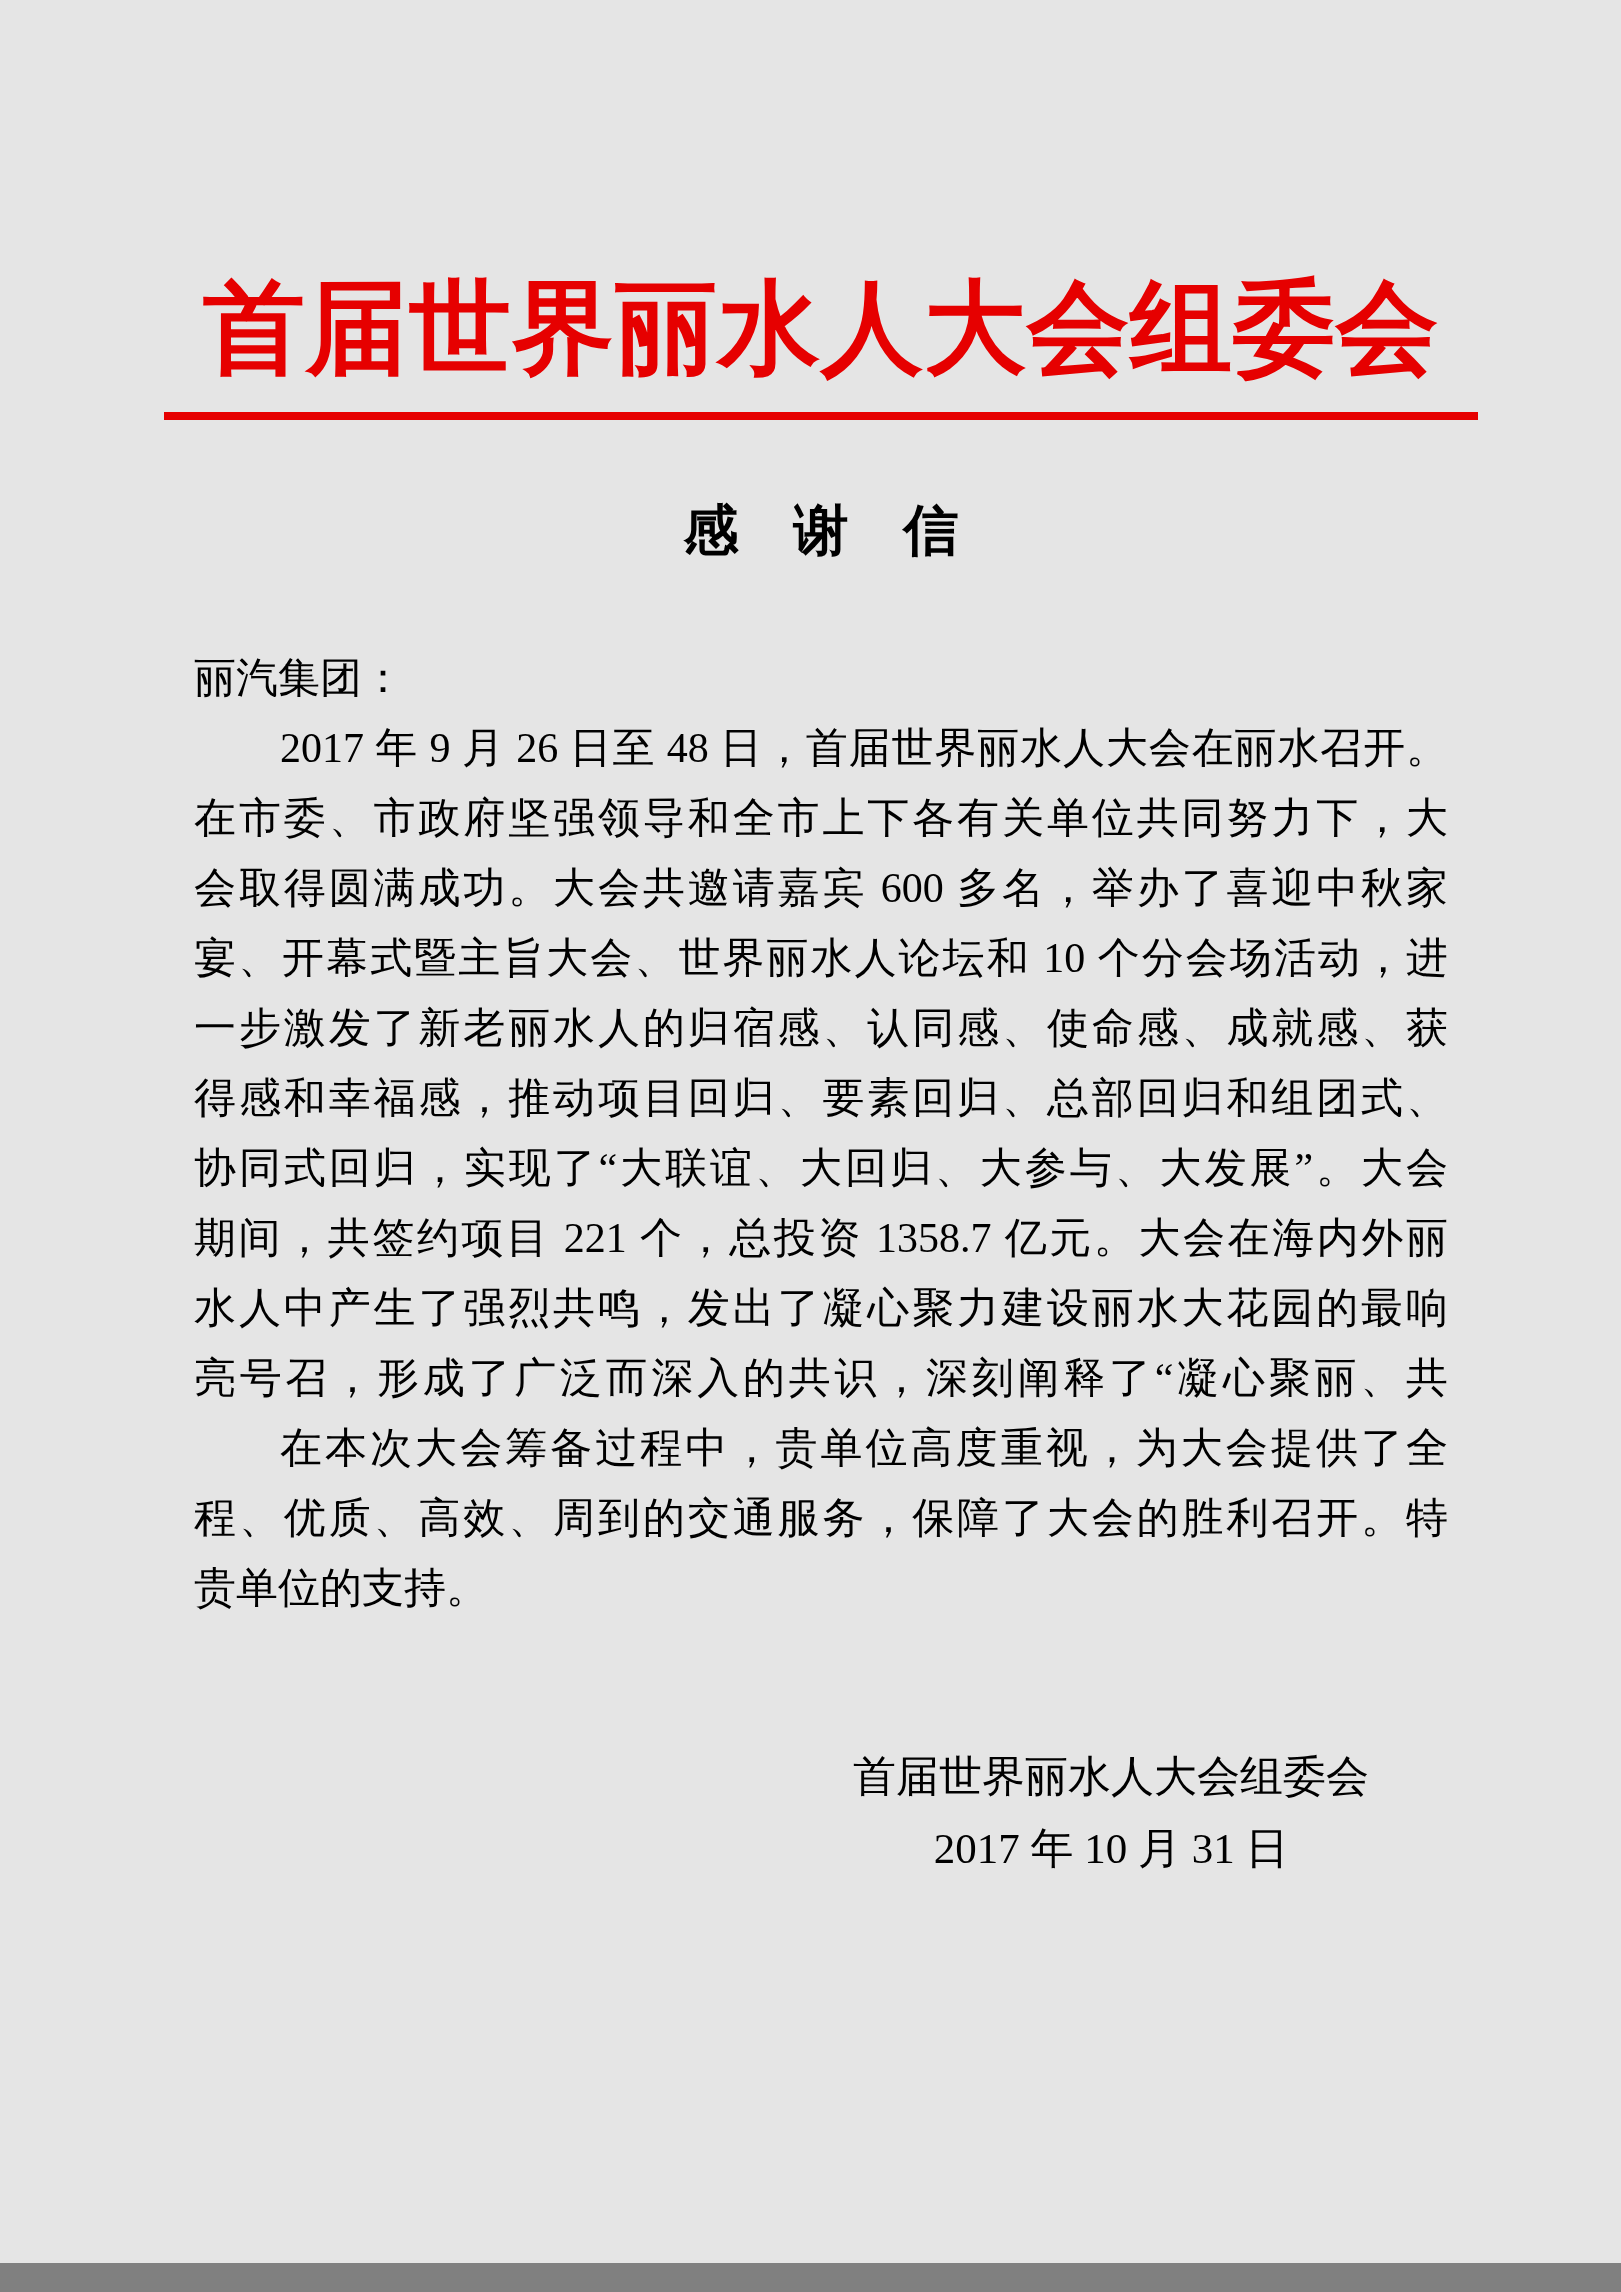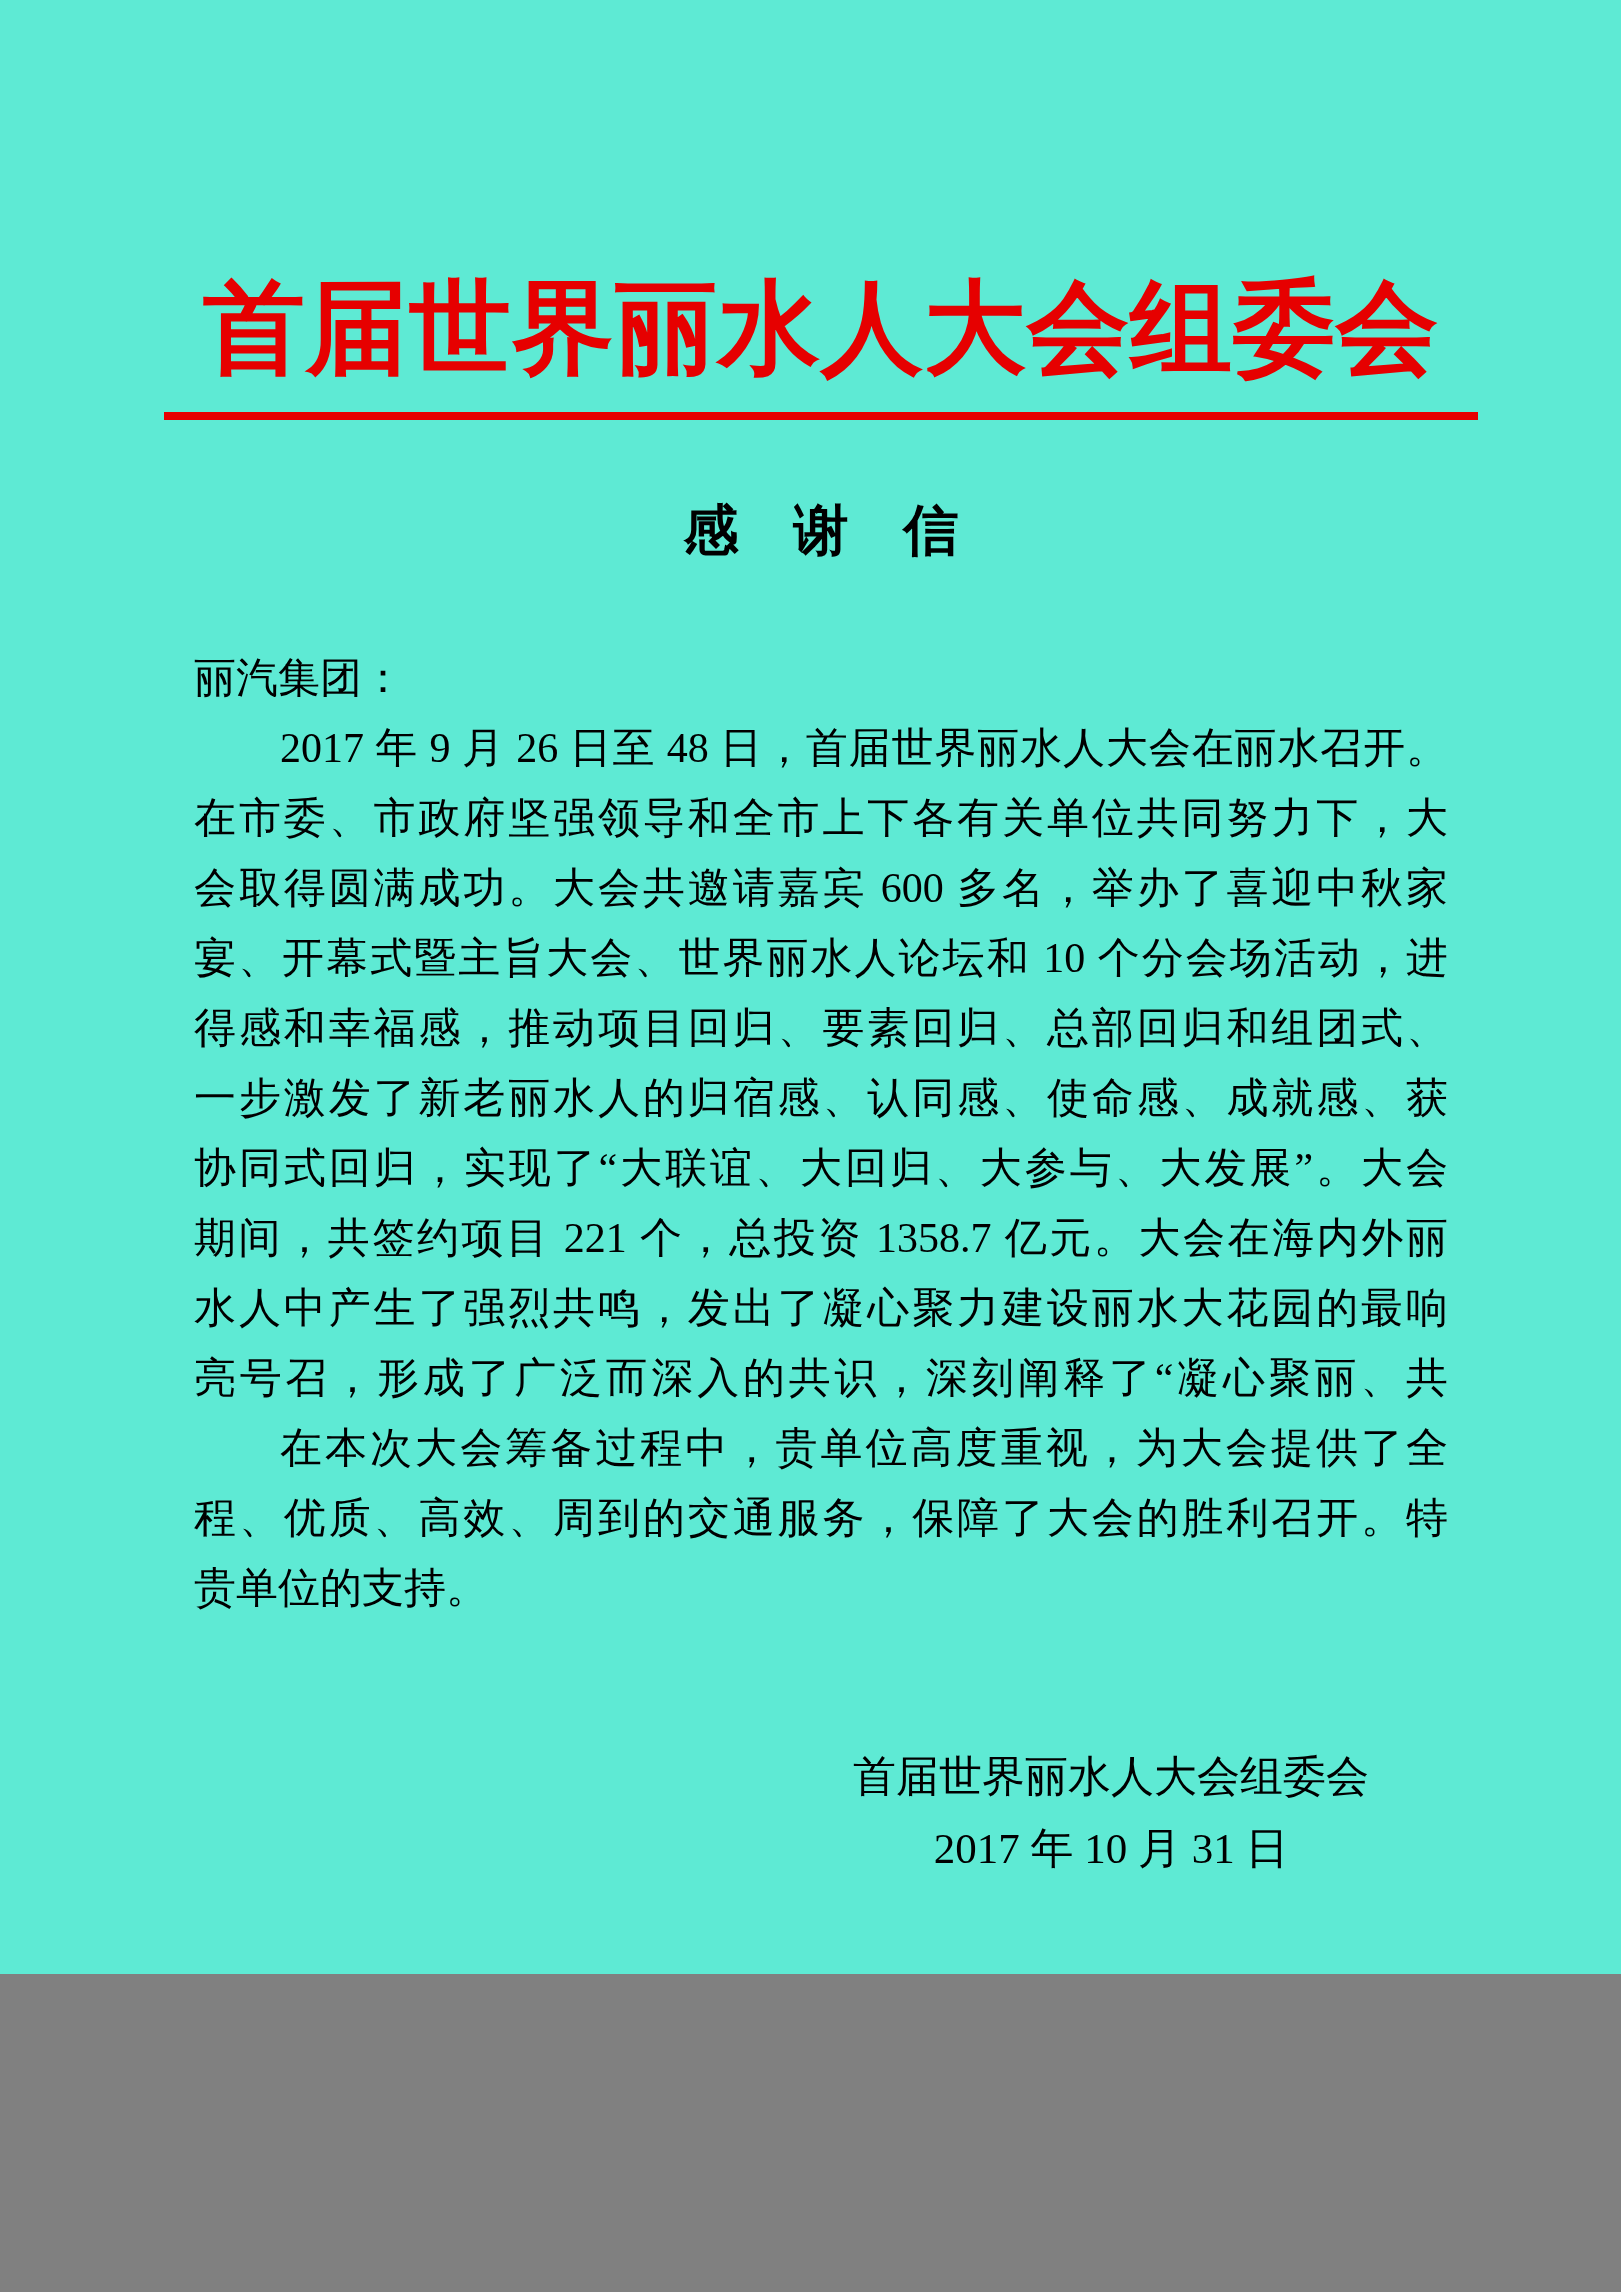"首届世界丽水人大会组委会" .page { background: #5eead4 -> #e5e5e5; height: 1974px -> 2263px }
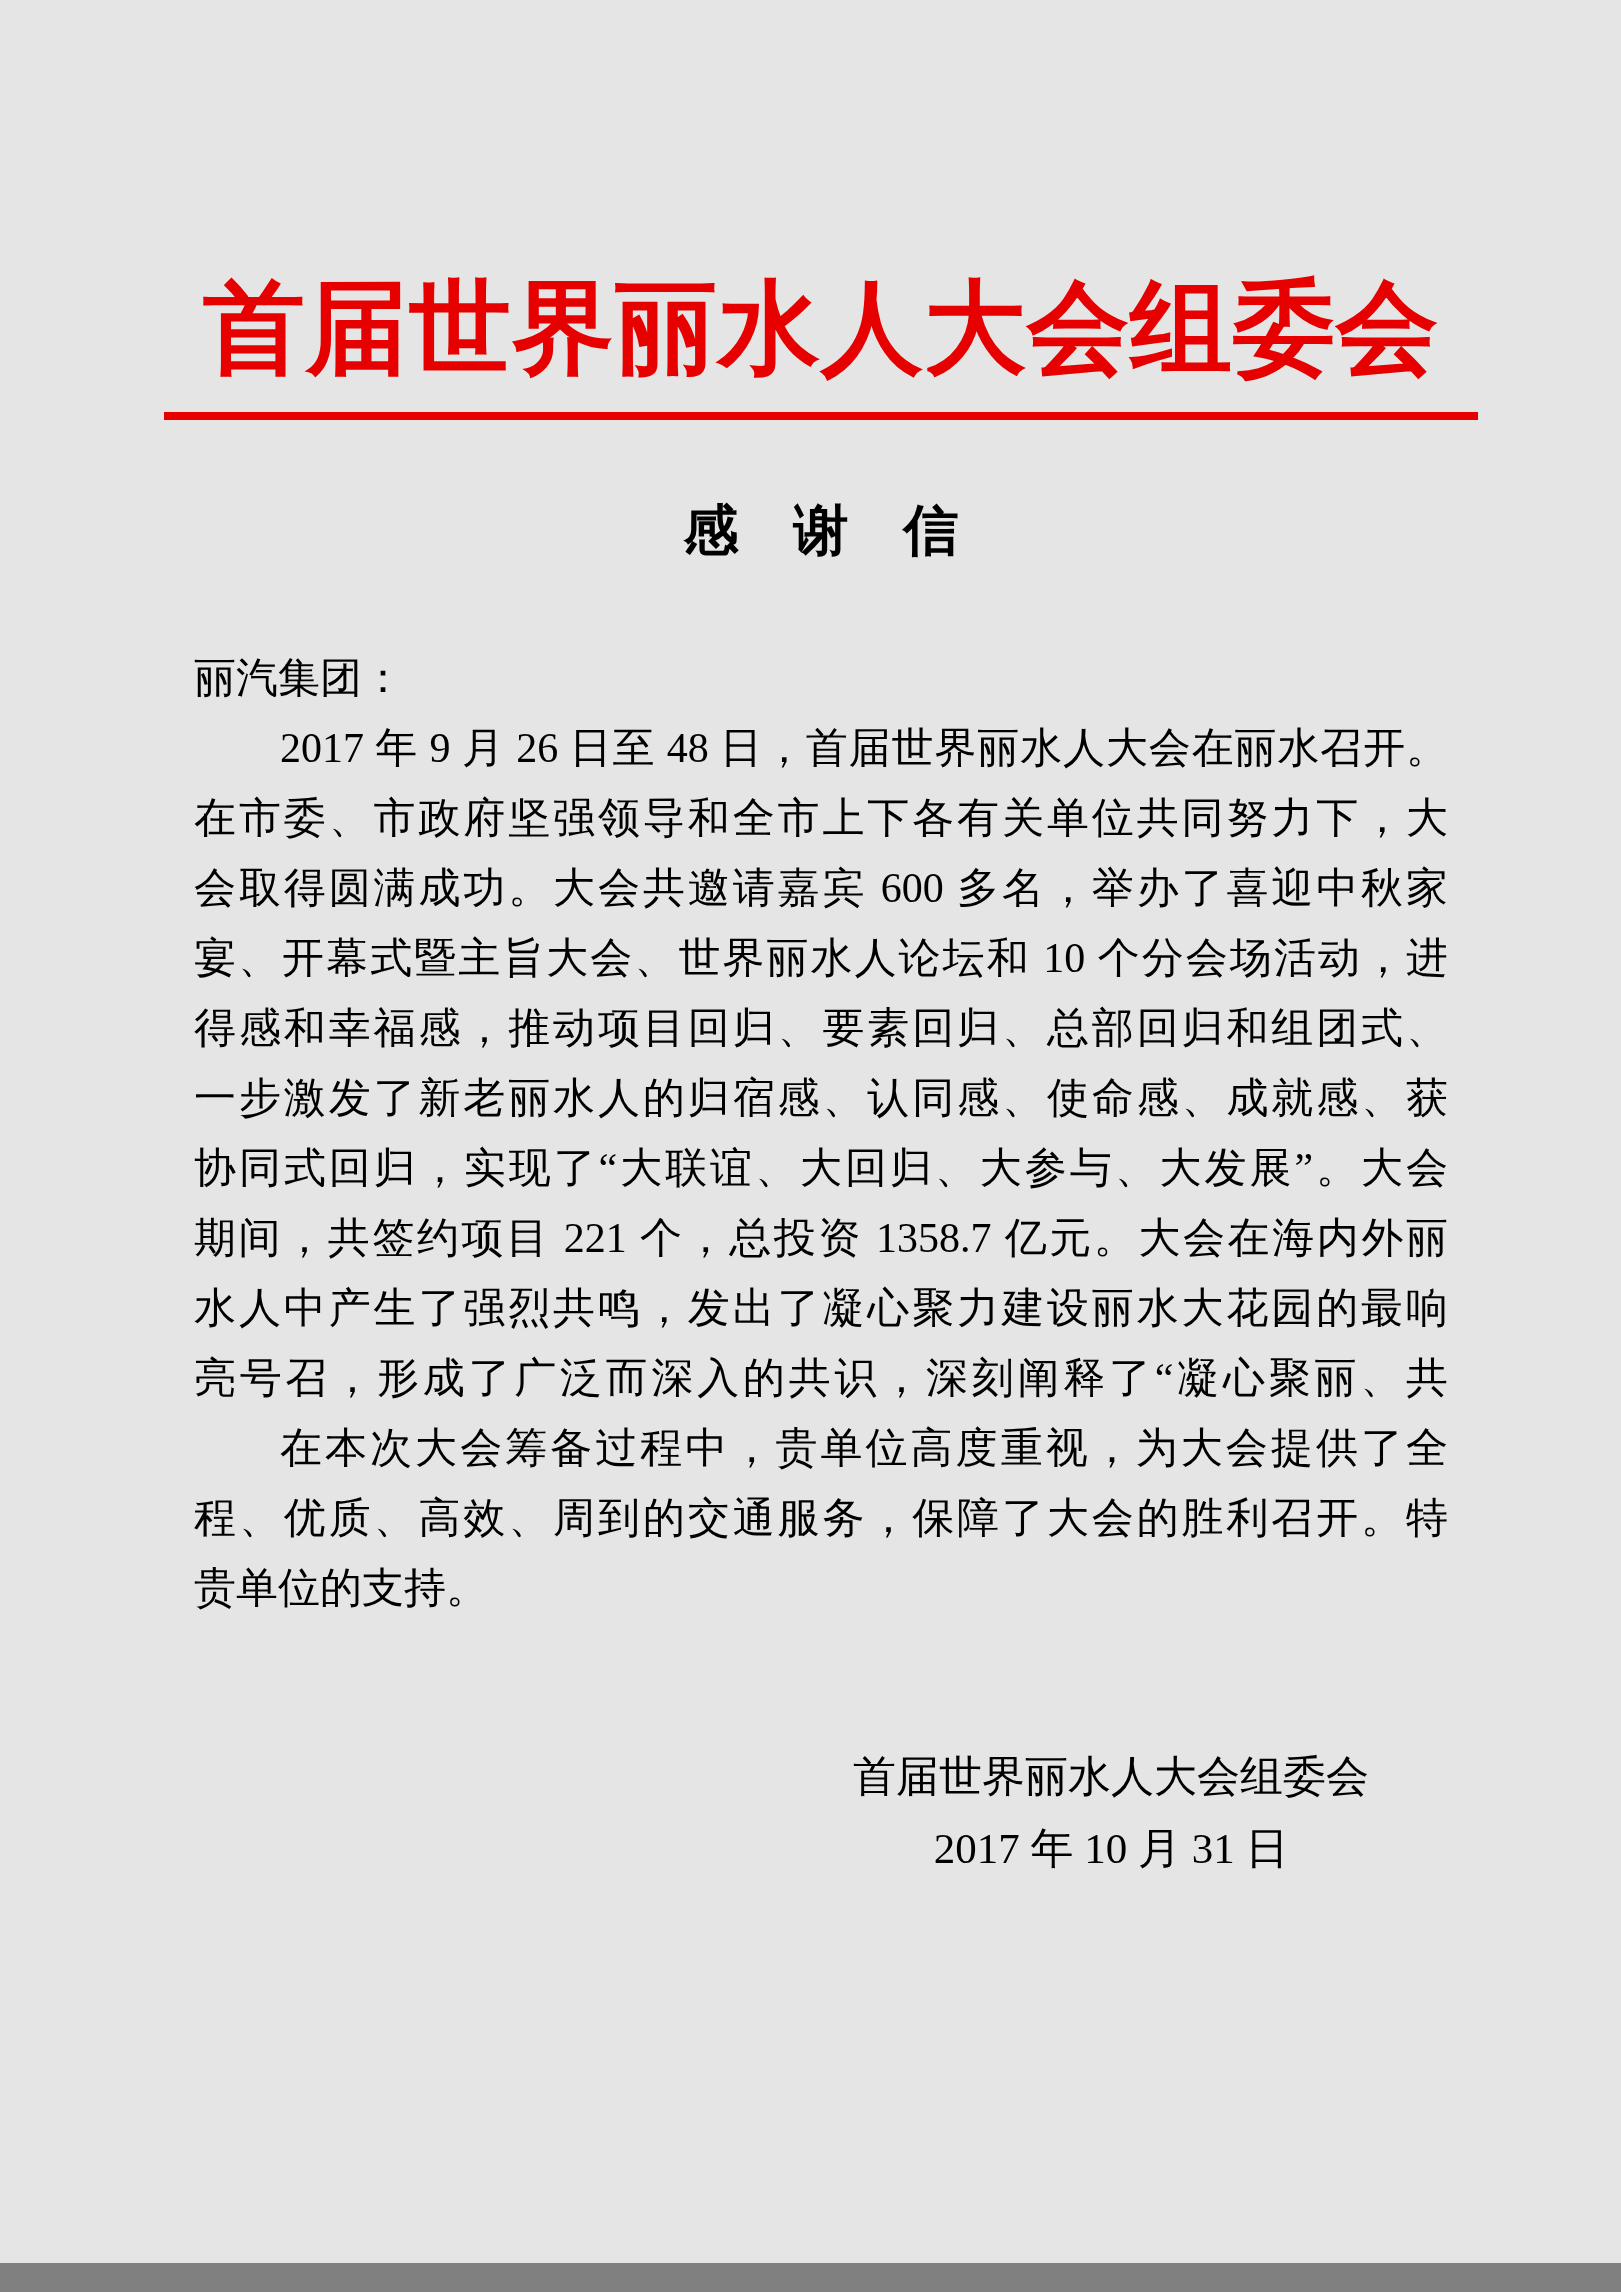"得感和幸福感，推动项目回归、要素回归、总部回归和组团式、" div.line { order: before "一步激发了新老丽水人的归宿感、认同感、使命感、成就感、获" -> after "一步激发了新老丽水人的归宿感、认同感、使命感、成就感、获" }
